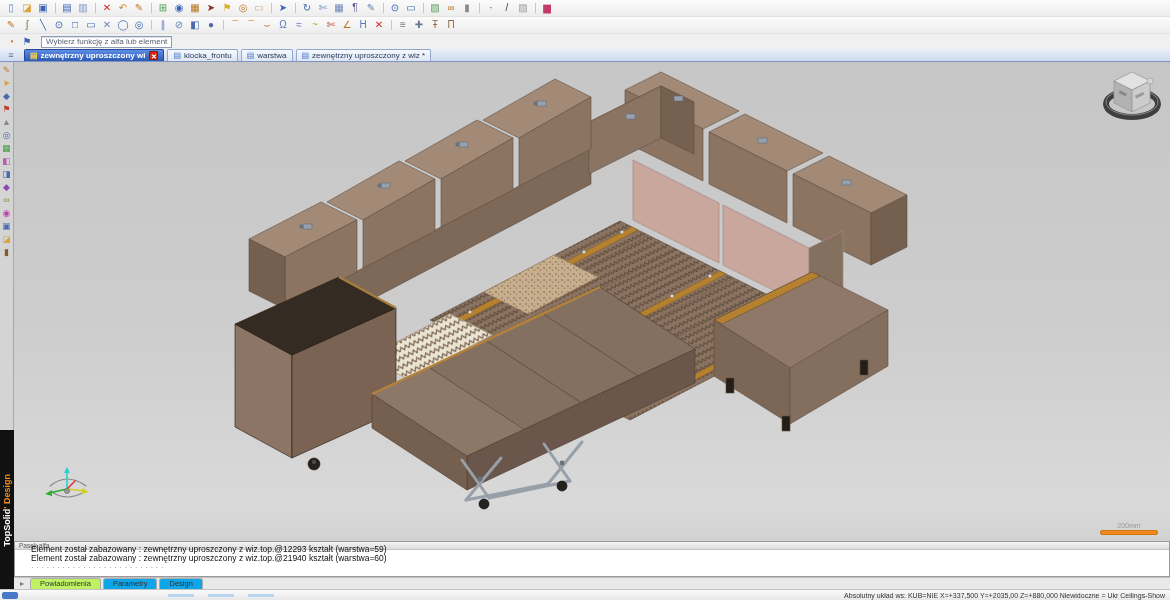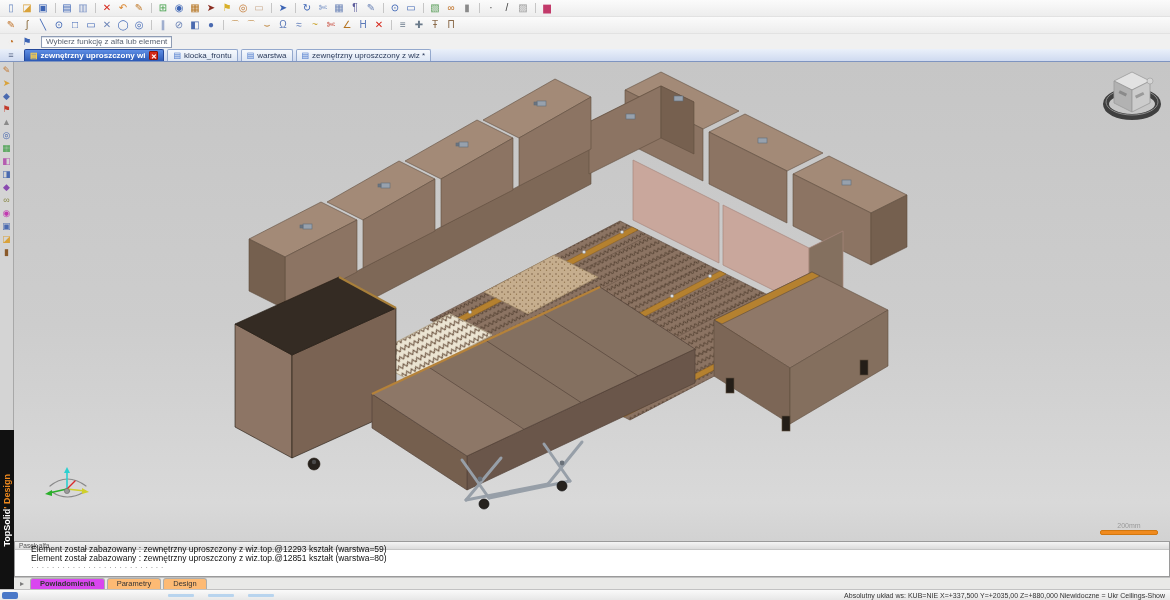"Element został zabazowany : zewnętrzny uproszczony z wiz.top.@12851" div.msg-line { text: wiz.top.@12851 kształt (warstwa=80 -> wiz.top.@21940 kształt (warstwa=60 }
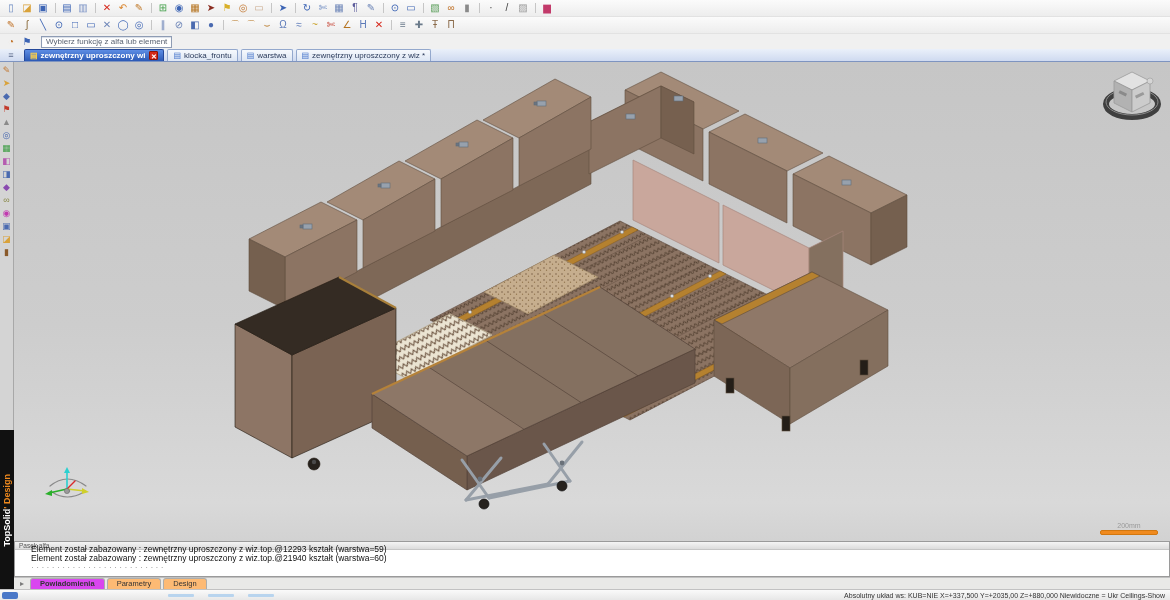"Powiadomienia" .btab.active { background: #d946ef -> #bef264; font-weight: bold -> normal }
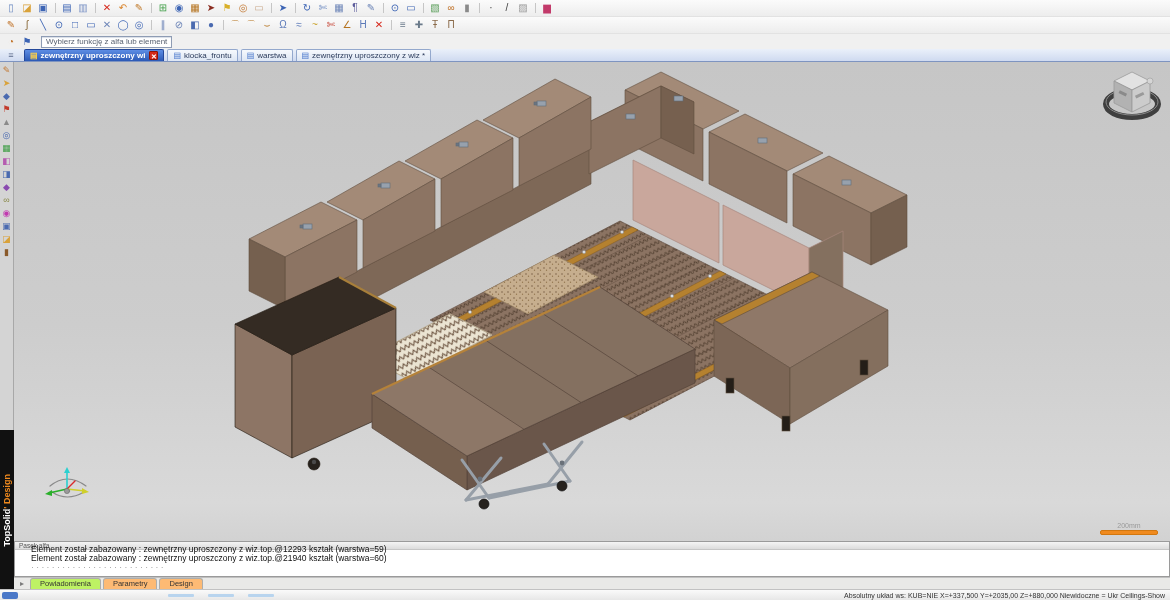"Parametry" .btab { background: #fdba74 -> #0ea5e9 }
